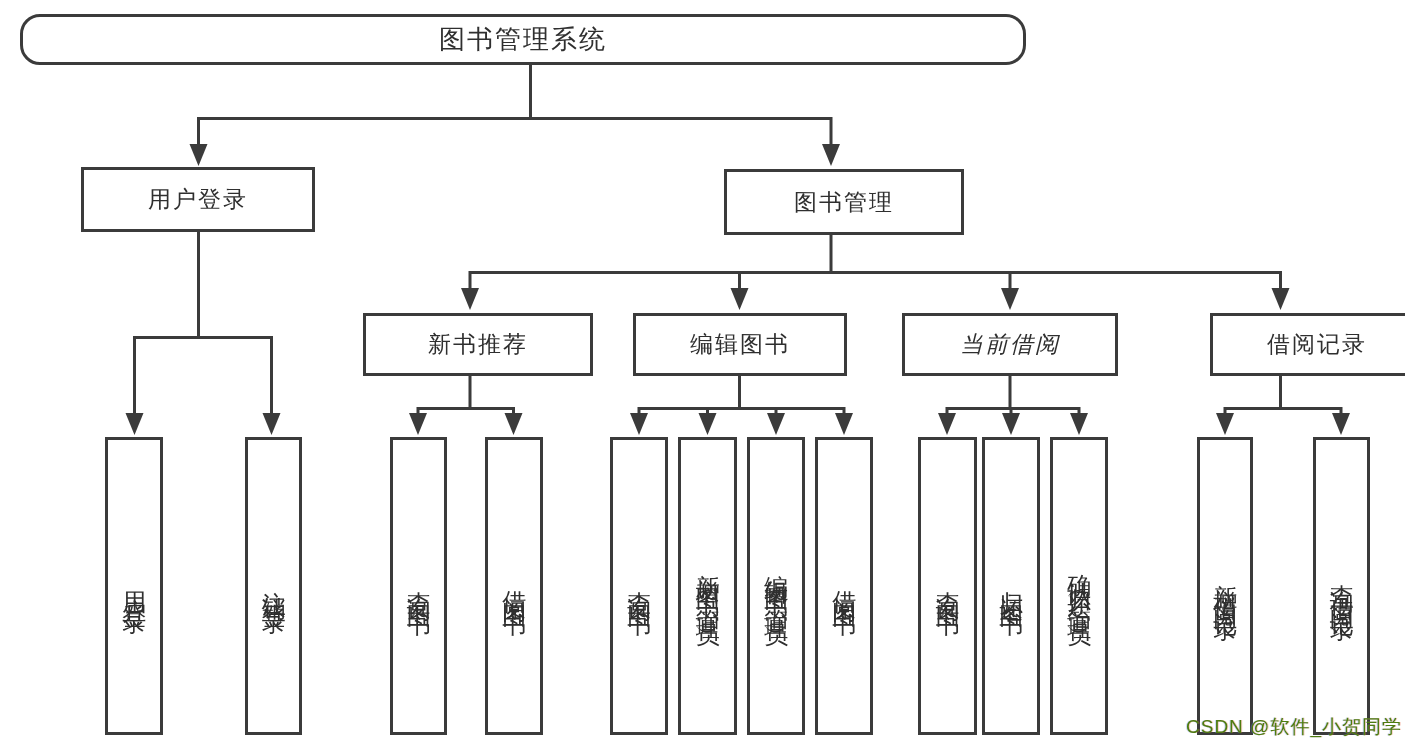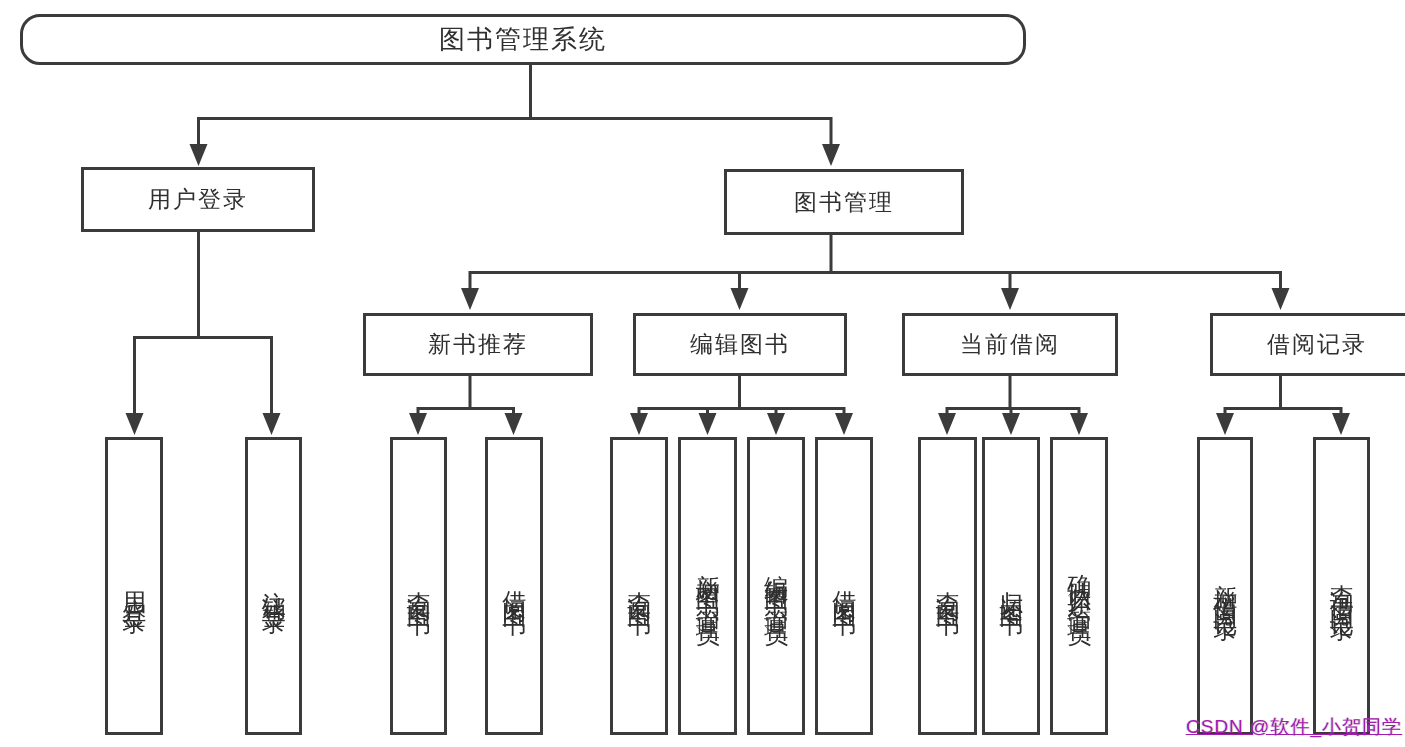"当前借阅" div.node { font-style: none -> italic }
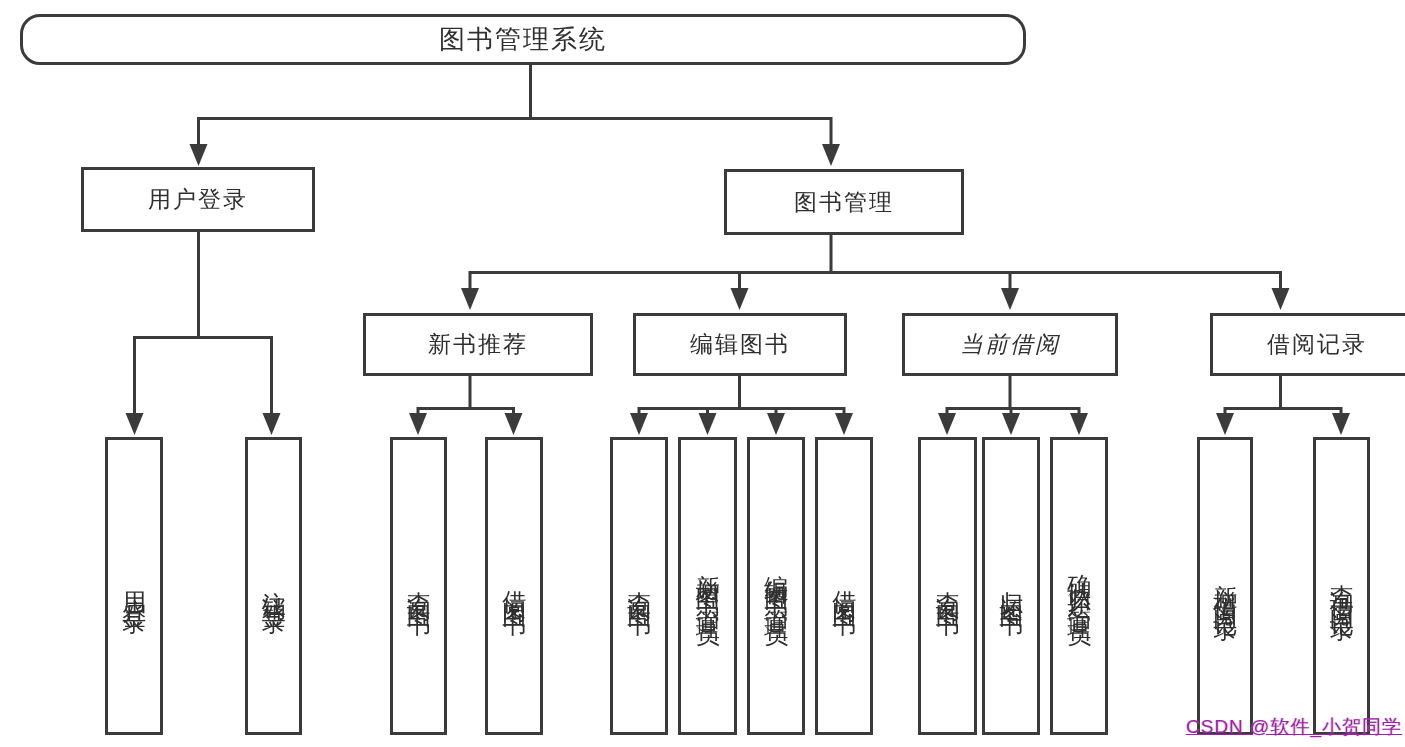"CSDN @软件_小贺同学" .watermark { color: #a21caf -> #4d7c0f; text-decoration: underline -> none }
